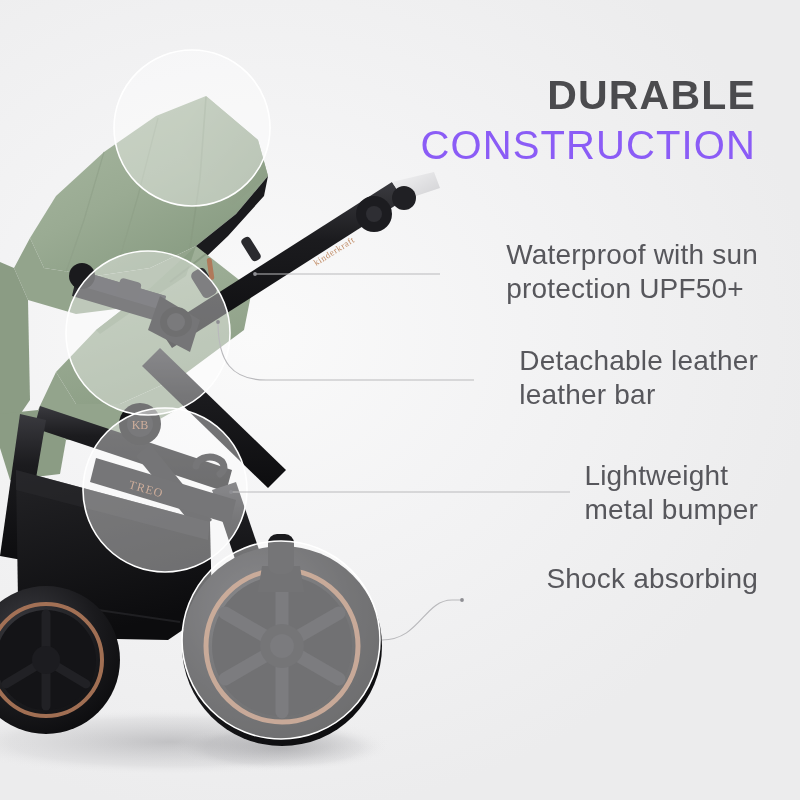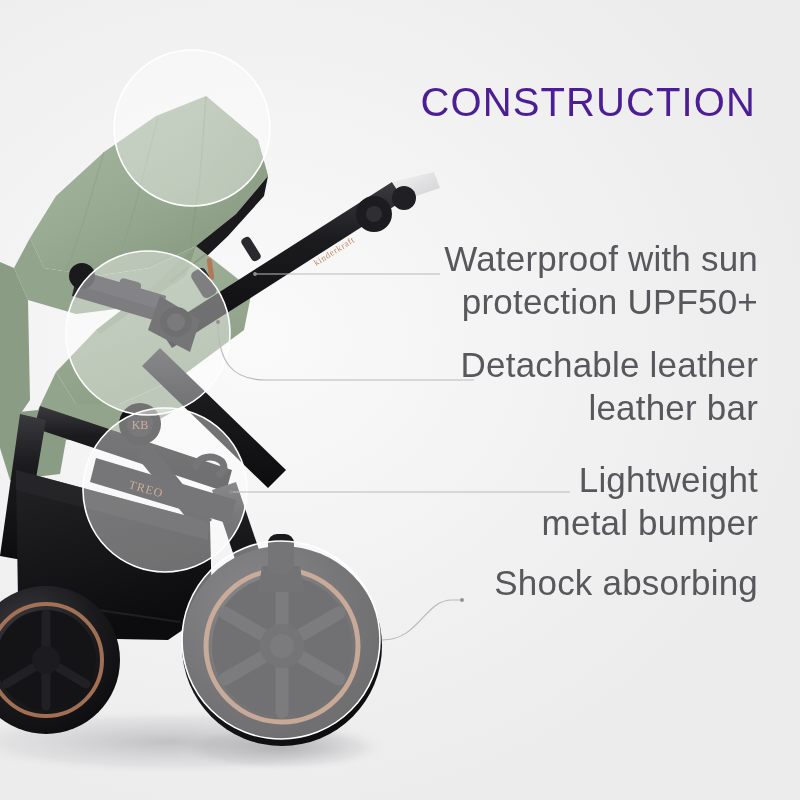"DURABLE" div.title-main { html: none -> <div>DURABLE</div> }
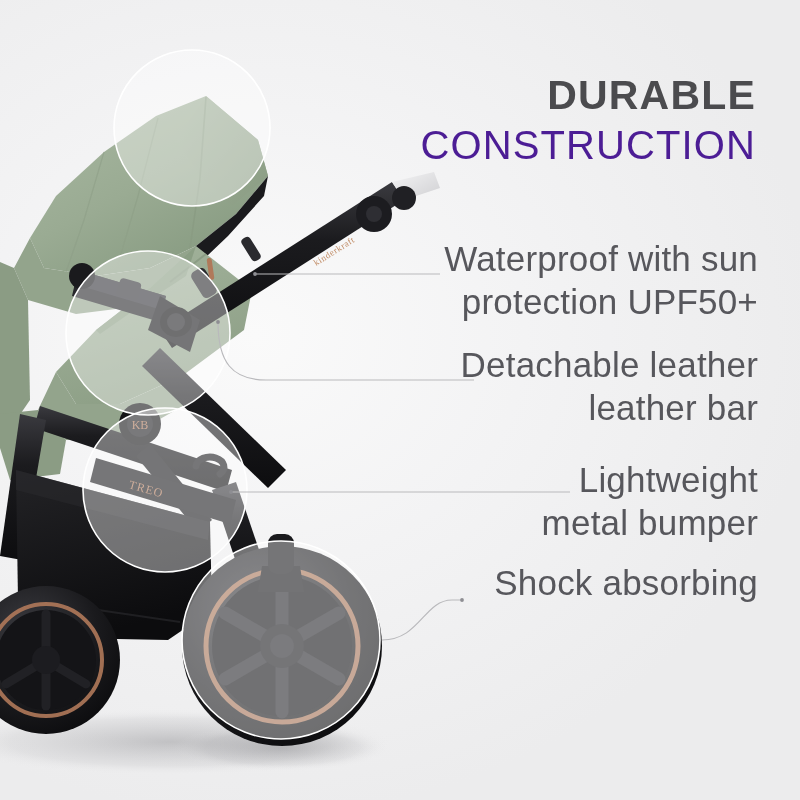"CONSTRUCTION" .title-sub { color: #4c1d95 -> #8b5cf6 }
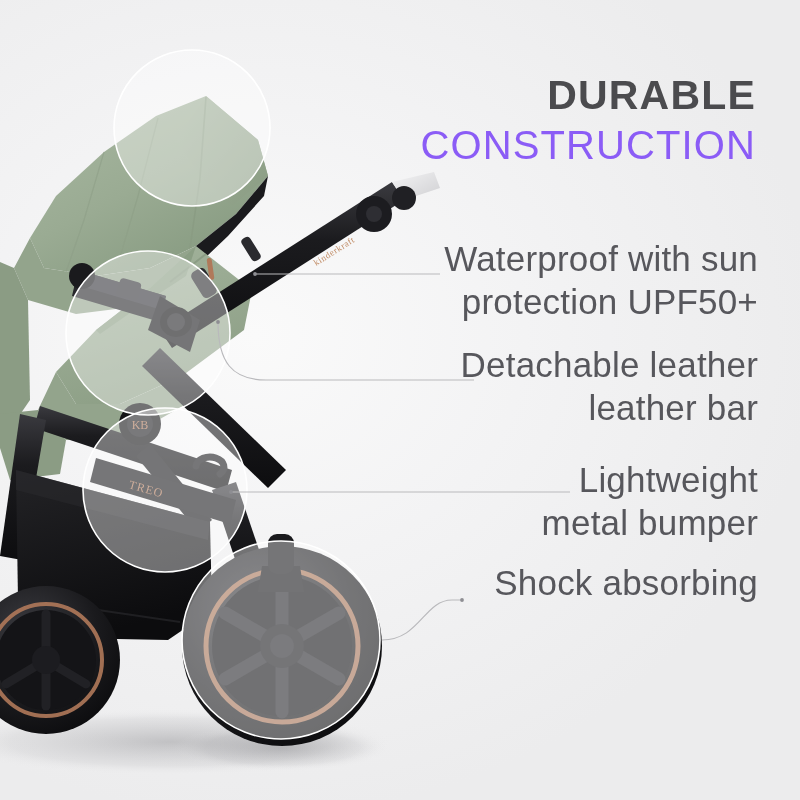"Waterproof with sun" .feature { font-size: 35px -> 28px; text-align: right -> left }
